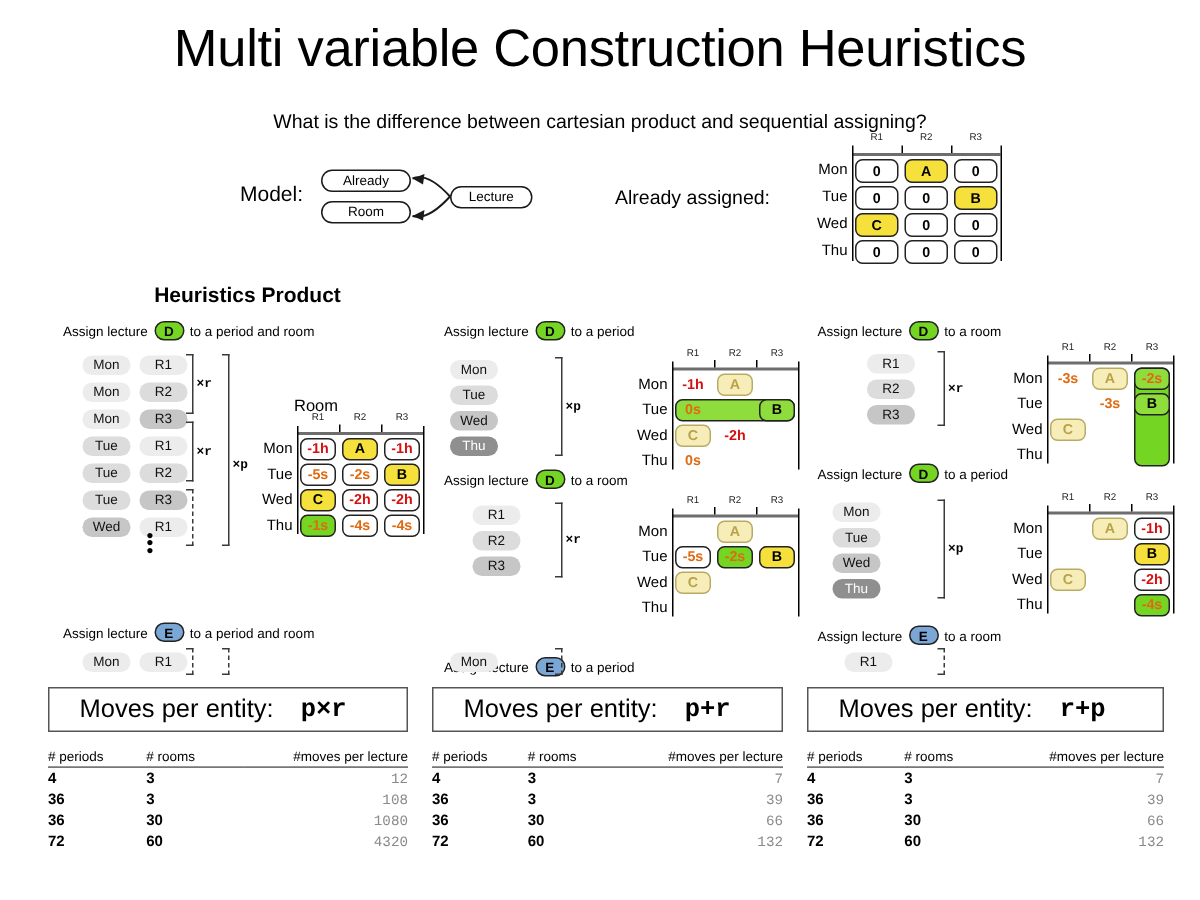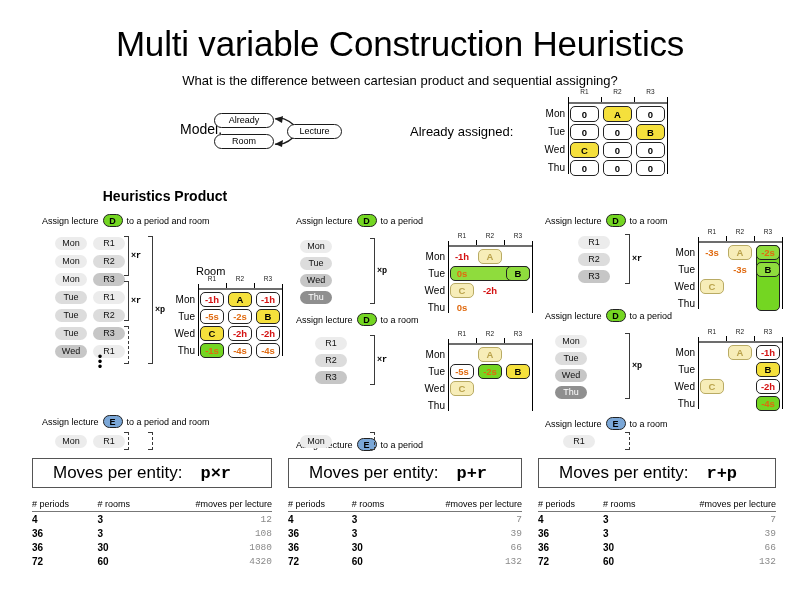"Multi variable Construction Heuristics" .title { top: 24px -> 13px }
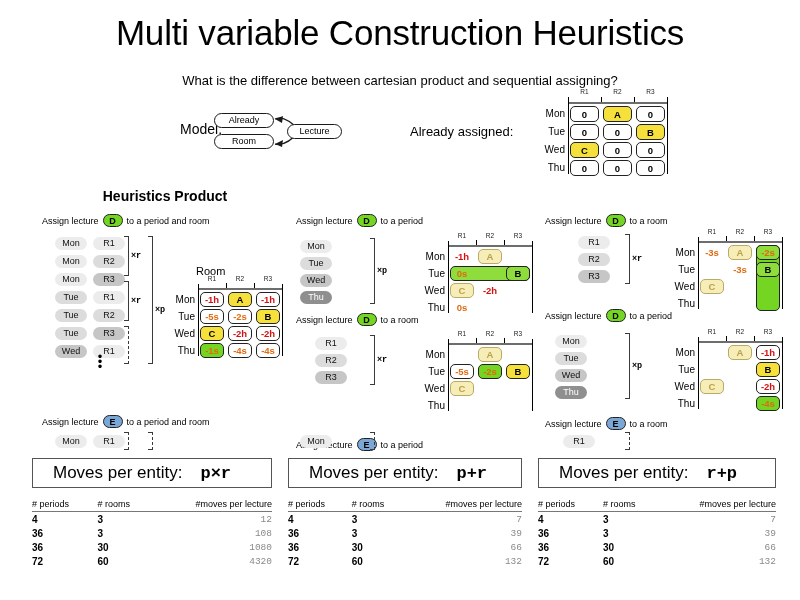"Model:" .model-label { margin-left: 20px -> none }
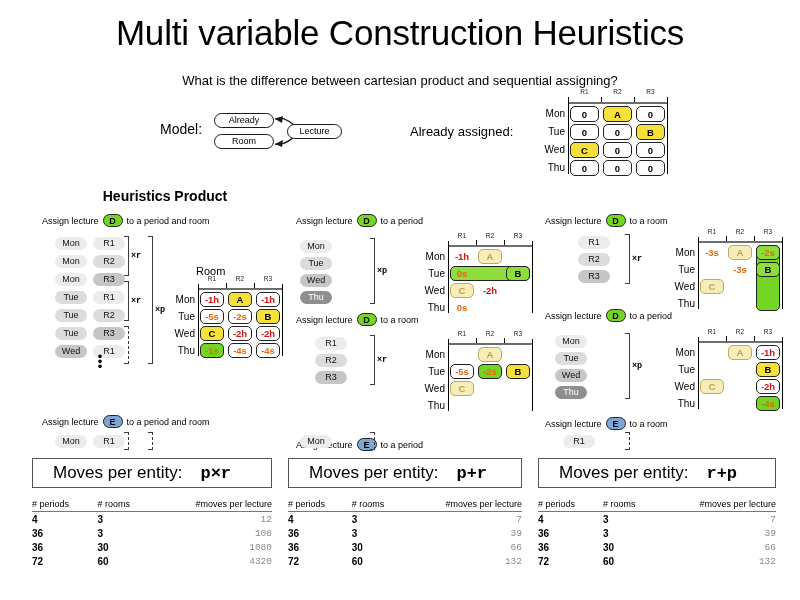"Lecture" .pill.lecture { left: 287px -> 300px }
